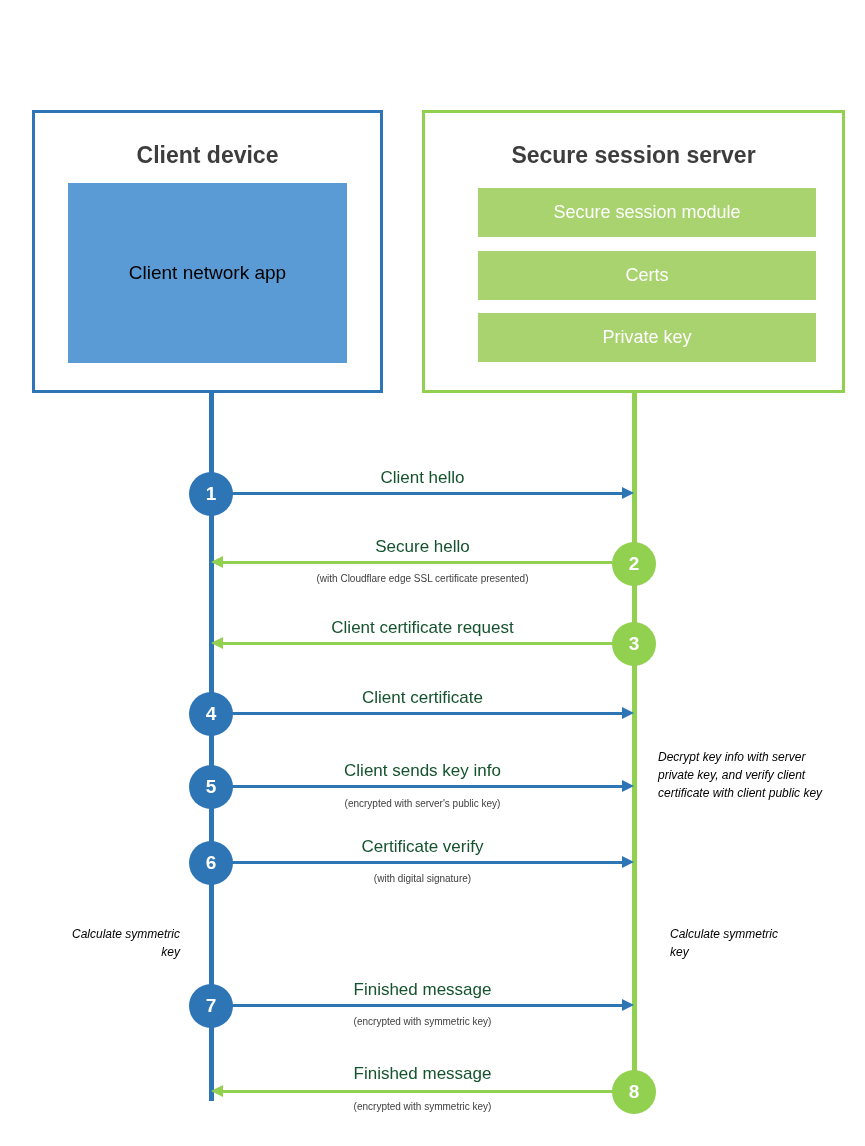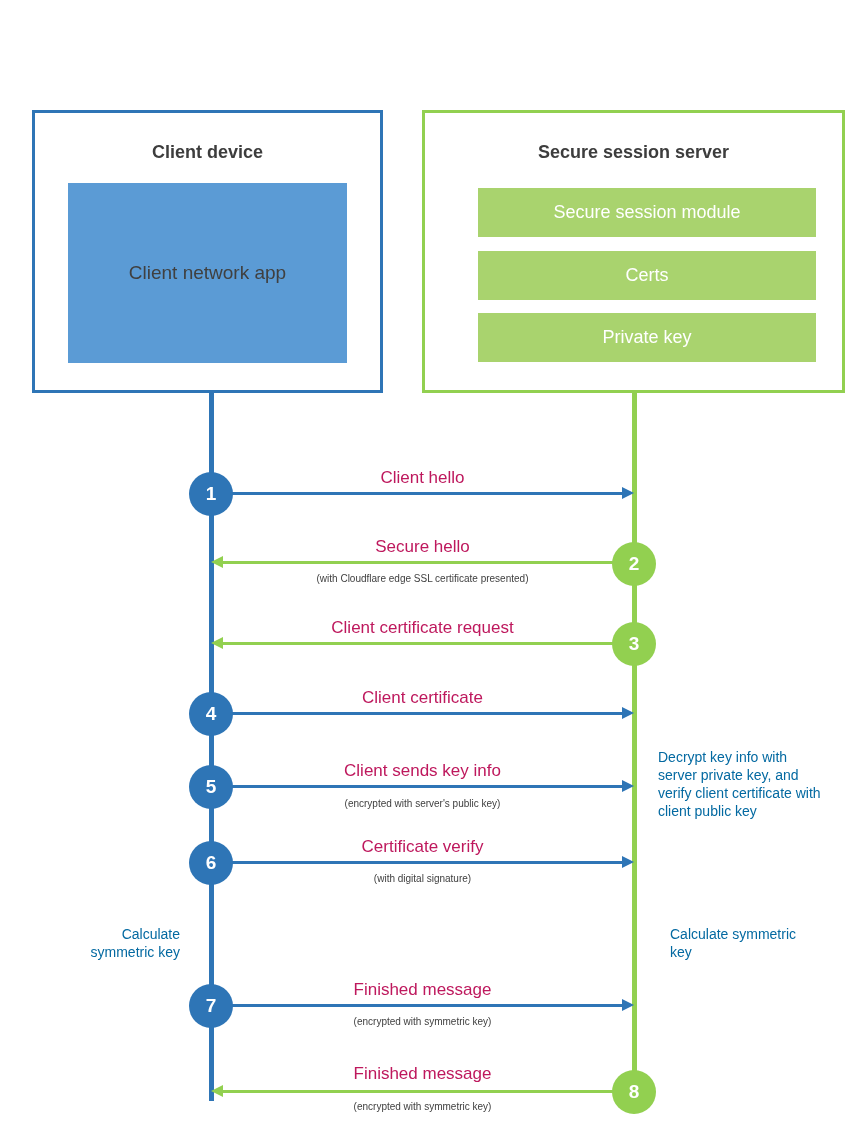"Client device" .party-title { font-size: 18px -> 23px }
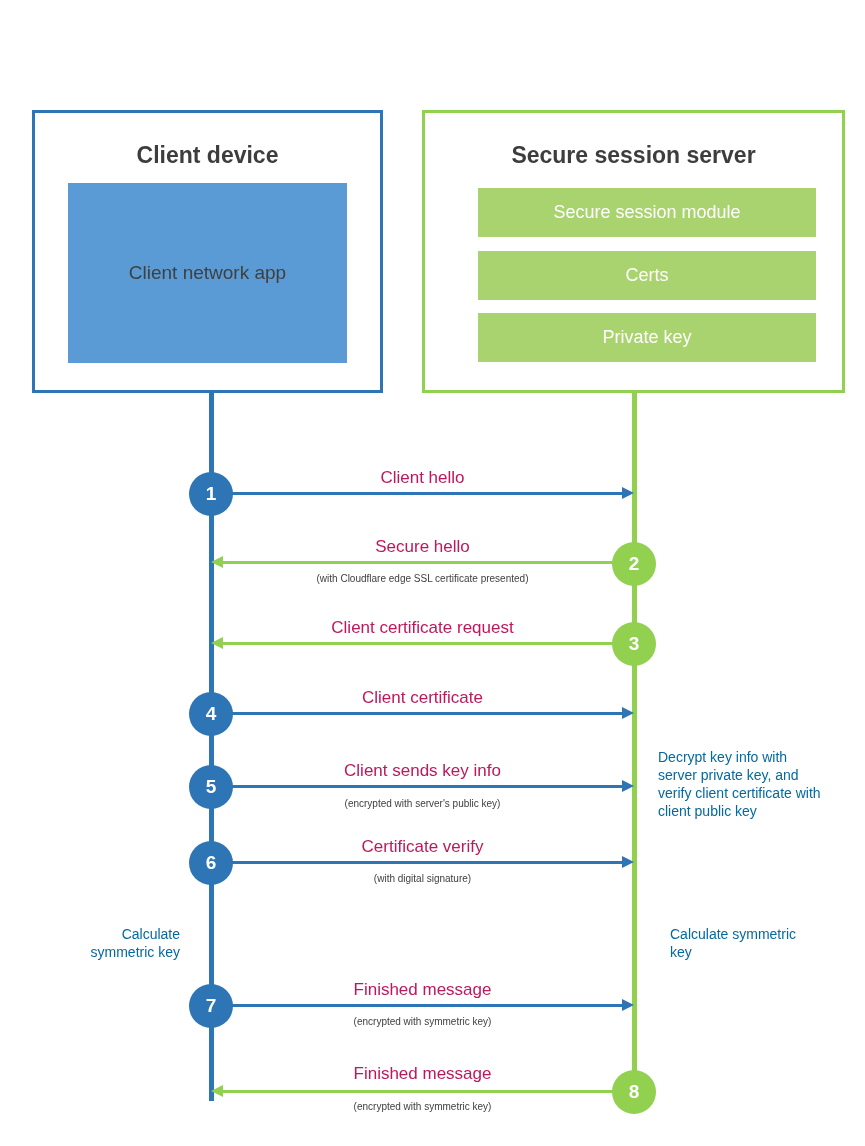"Client network app" .client-app-rect { color: #404040 -> #000000 }
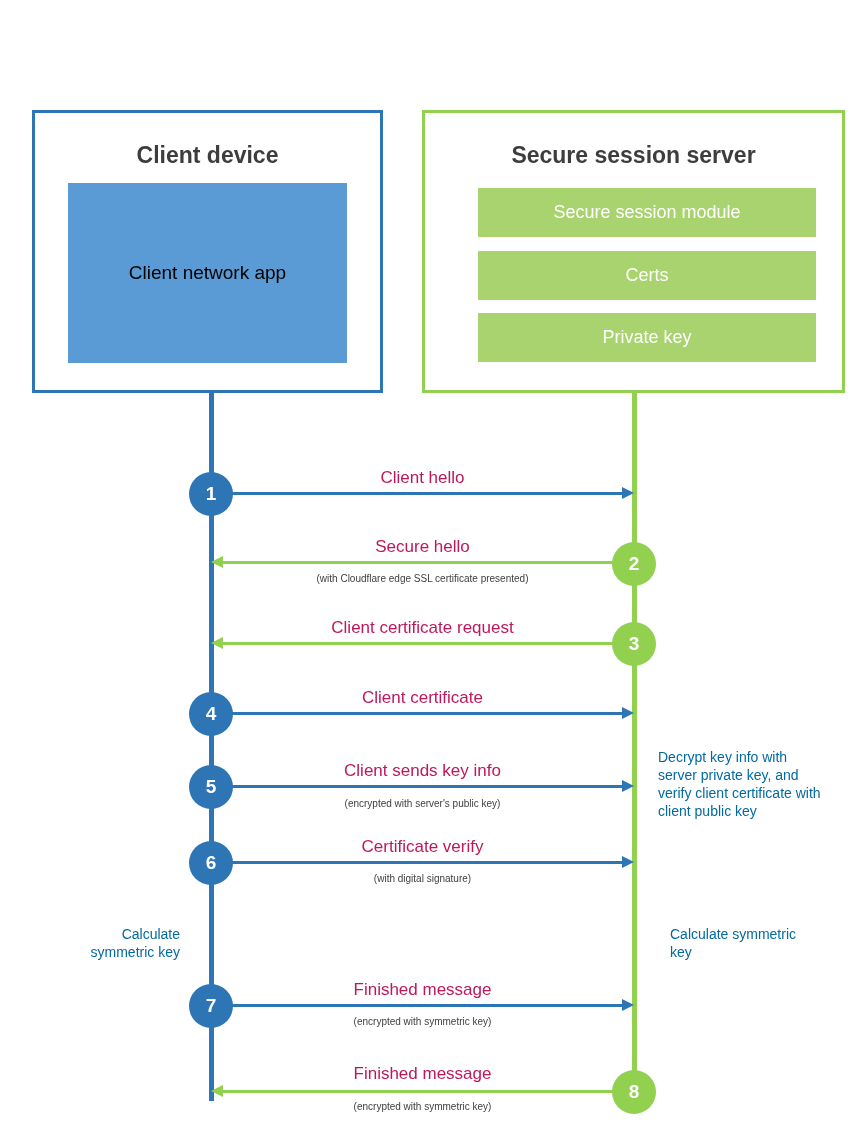"Client hello" .msg-label { color: #be185d -> #14532d }
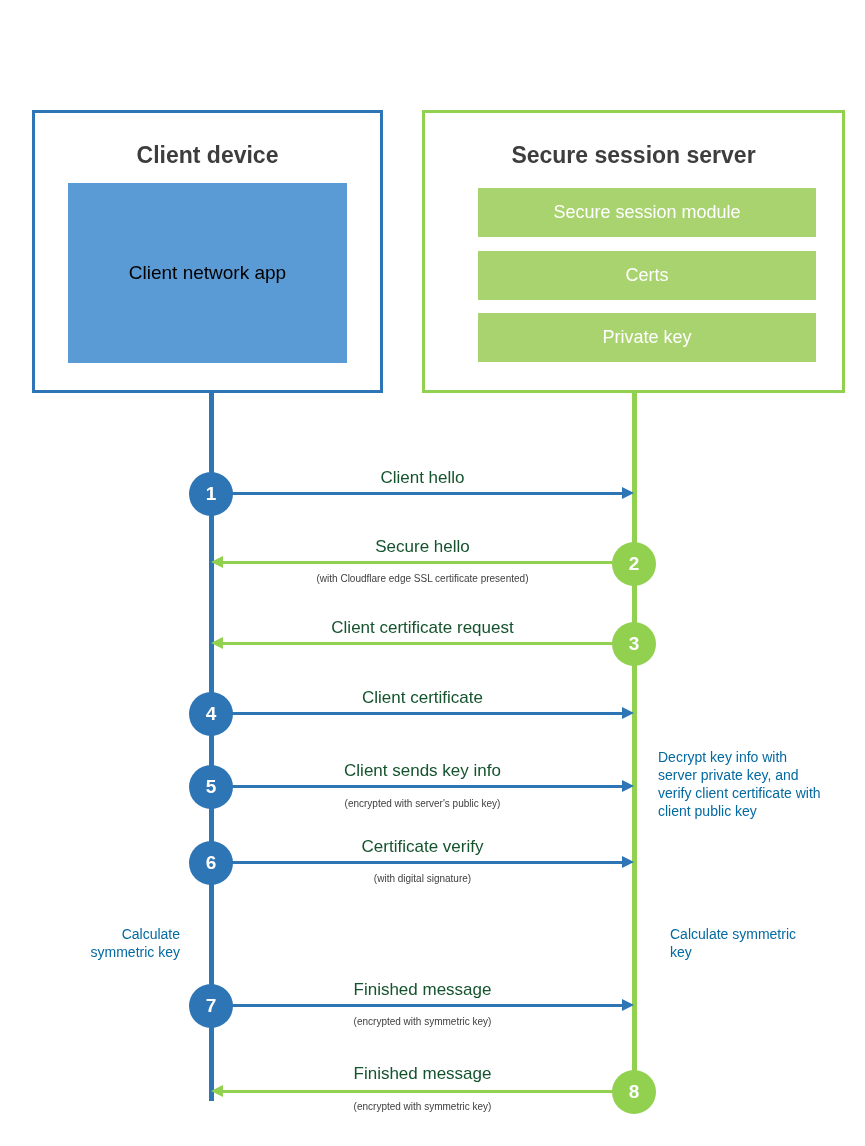"Decrypt key info with server" .side-note { color: #0369a1 -> #000000; font-size: 14px -> 12px; font-style: none -> italic }
